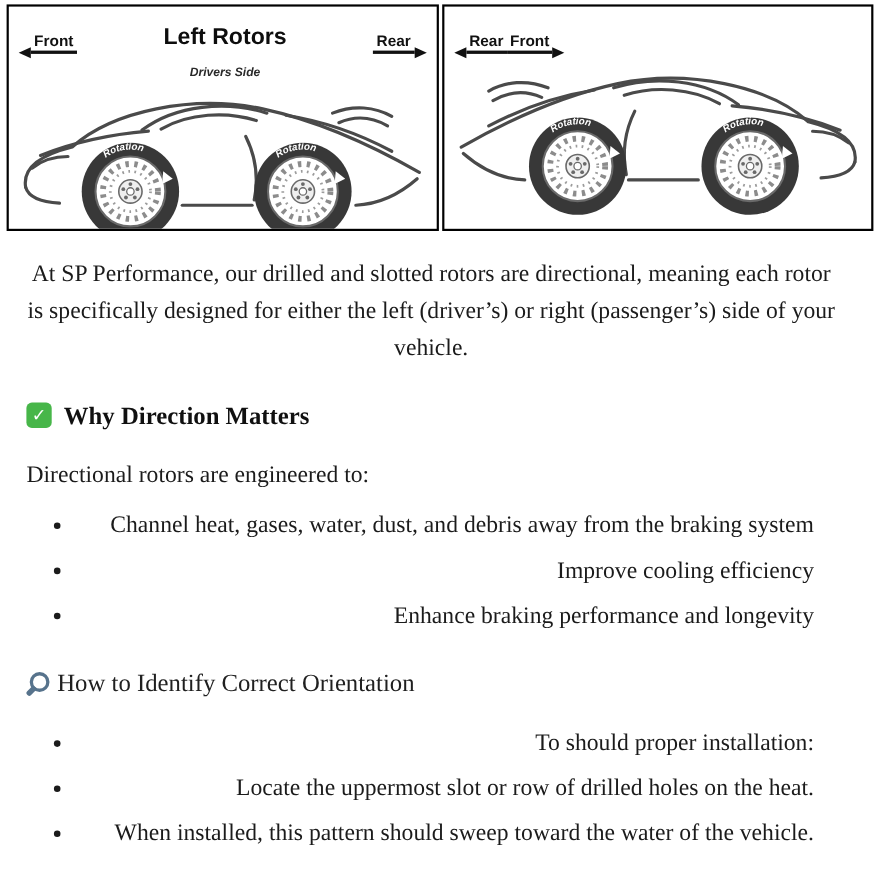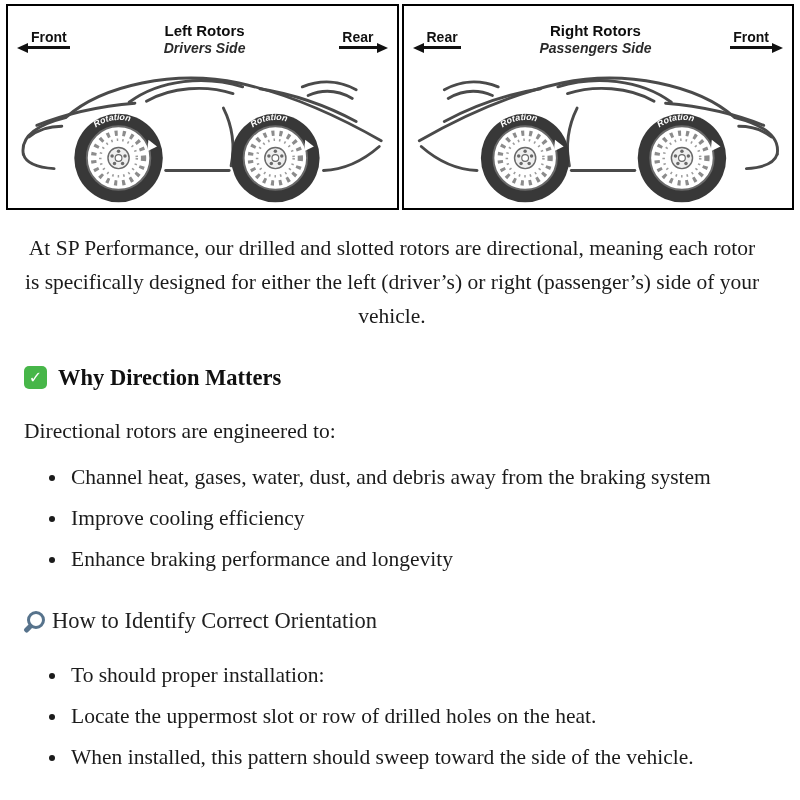"Left Rotors" .panel-title { font-size: 15px -> 21px }
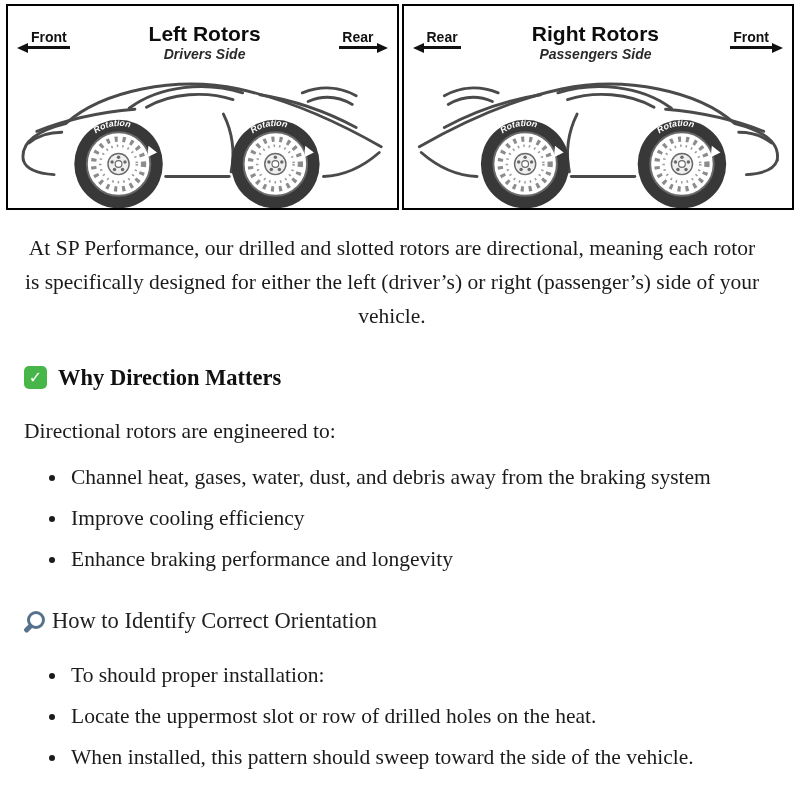"Right Rotors" div.panel-title-block { html: <div> <div>Right Rotors</div> <div>Passengers Side</div> </div> -> none }
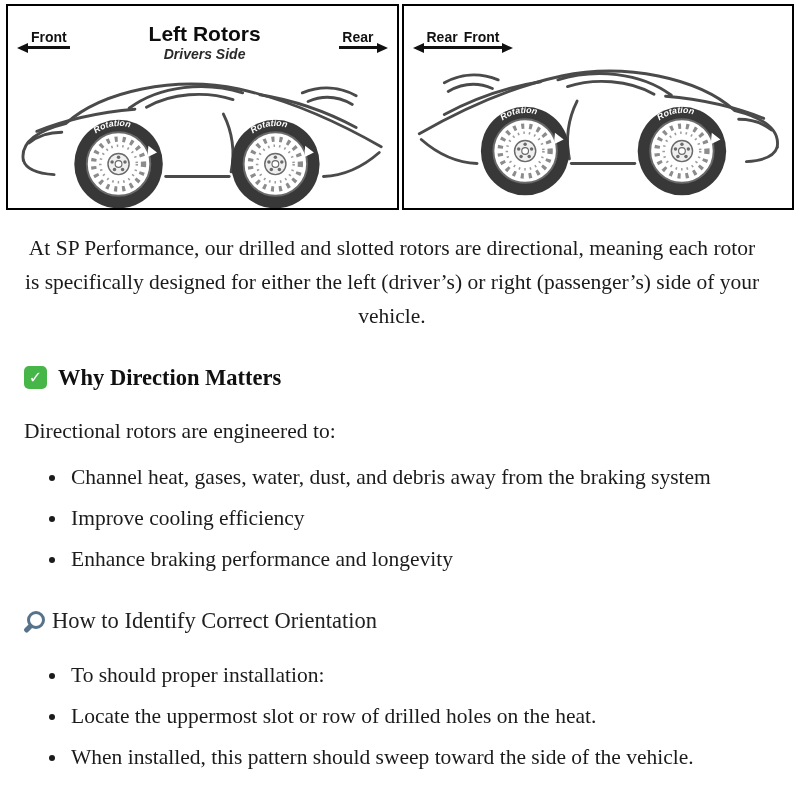"Drivers Side" .panel-subtitle { font-size: 14px -> 11px; margin-top: 1px -> 15px }
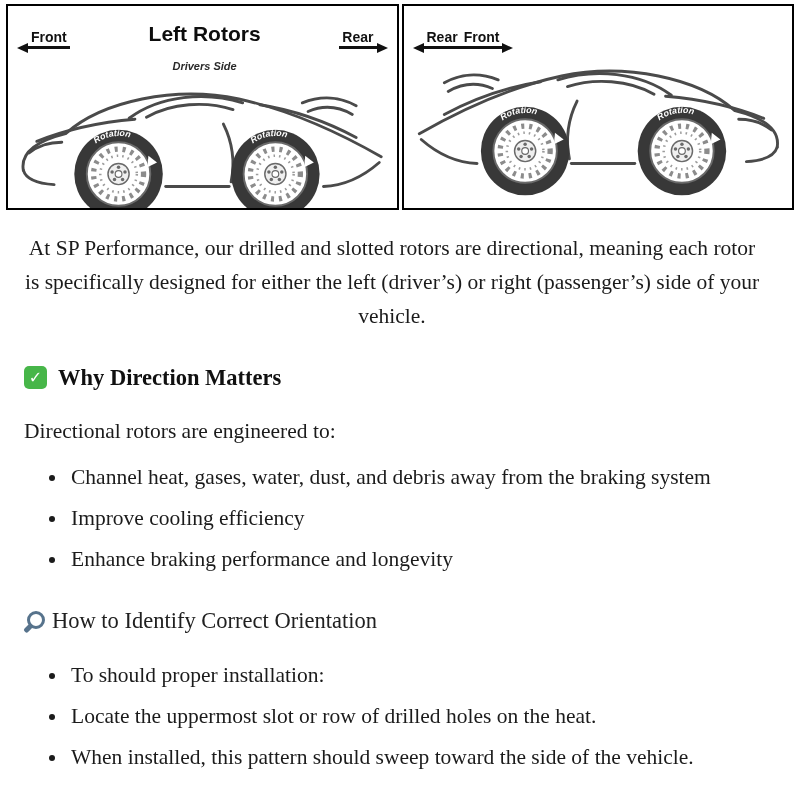"Channel heat, gases, water, dust," ul.blist li { text-align: none -> right }
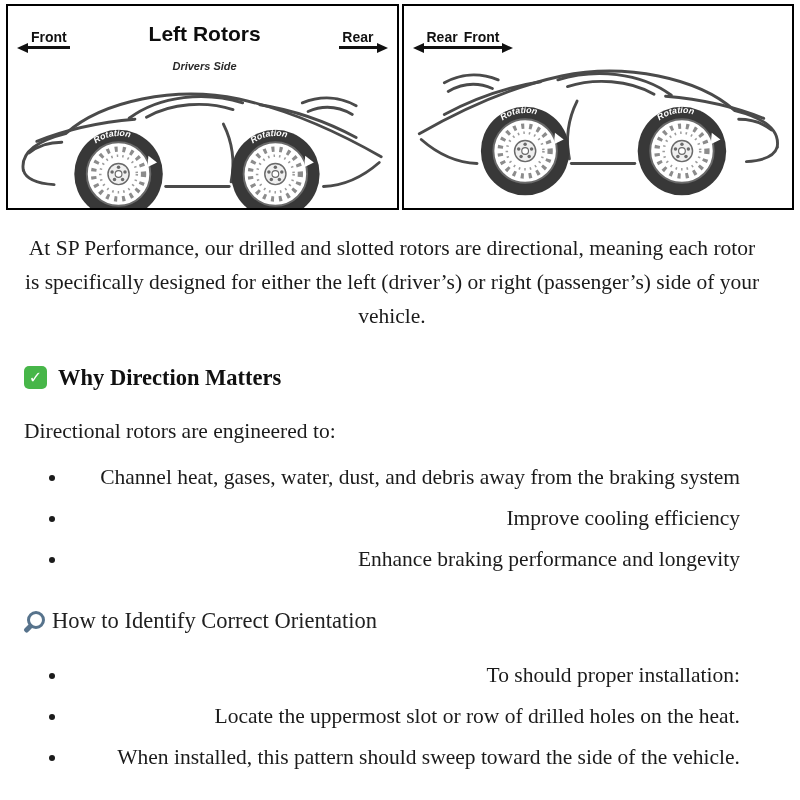"When installed, this pattern should" li { text: side -> water }
